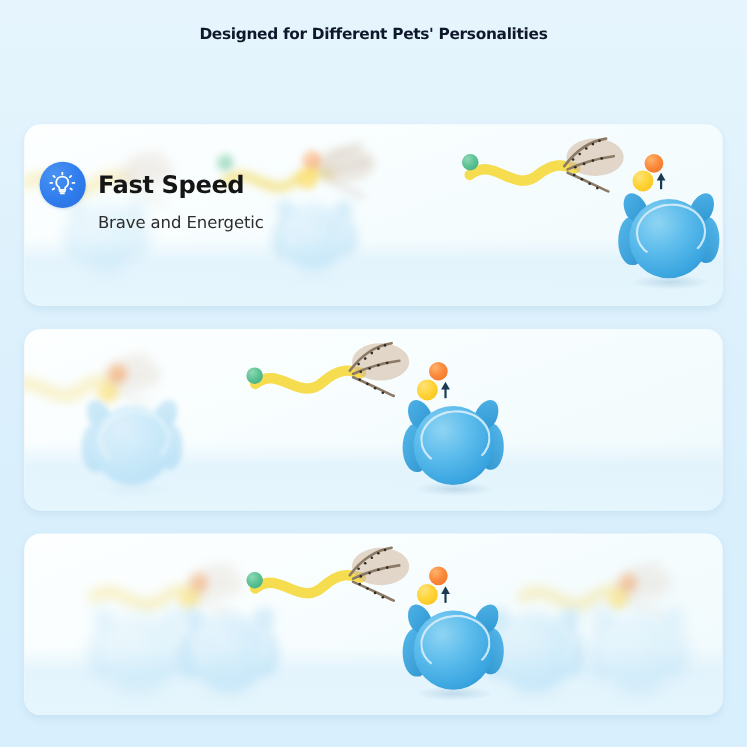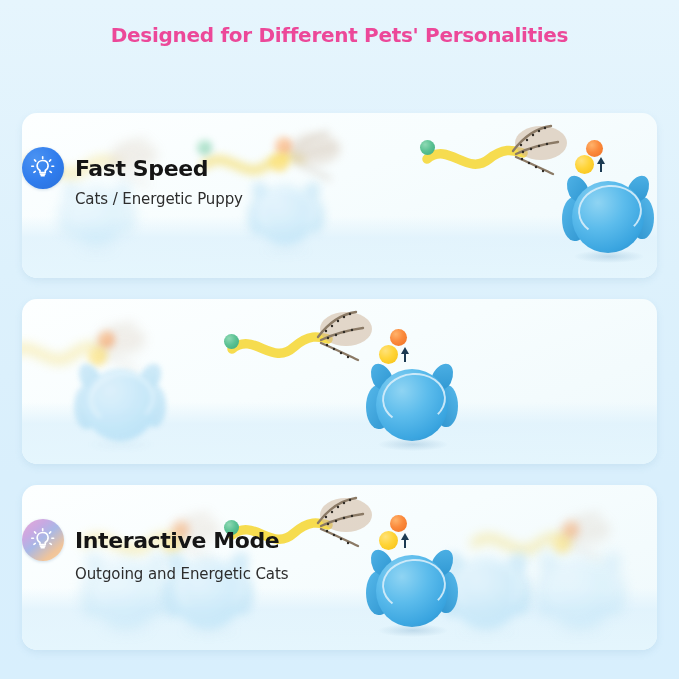"Designed for Different Pets'" .subtitle { color: #ec4899 -> #0f172a; font-size: 20px -> 14px }
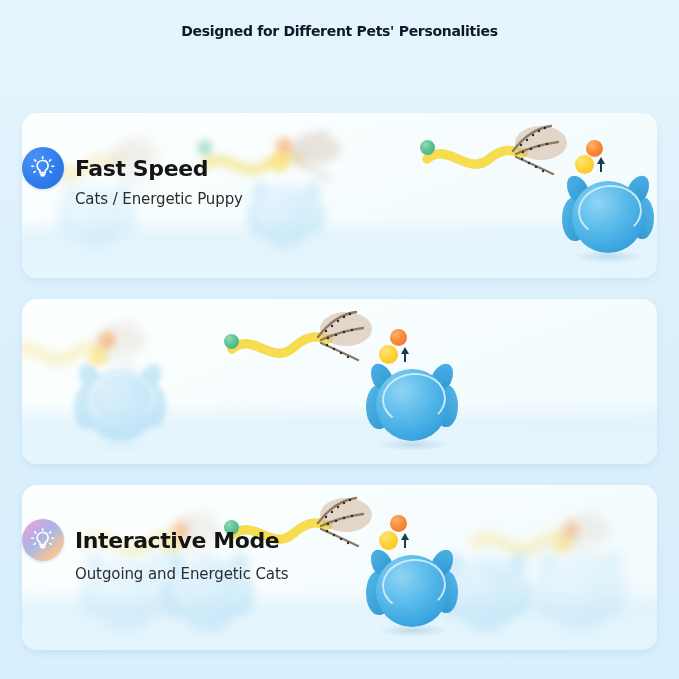"Fast Speed" .card-text { left: 0 -> 14px }
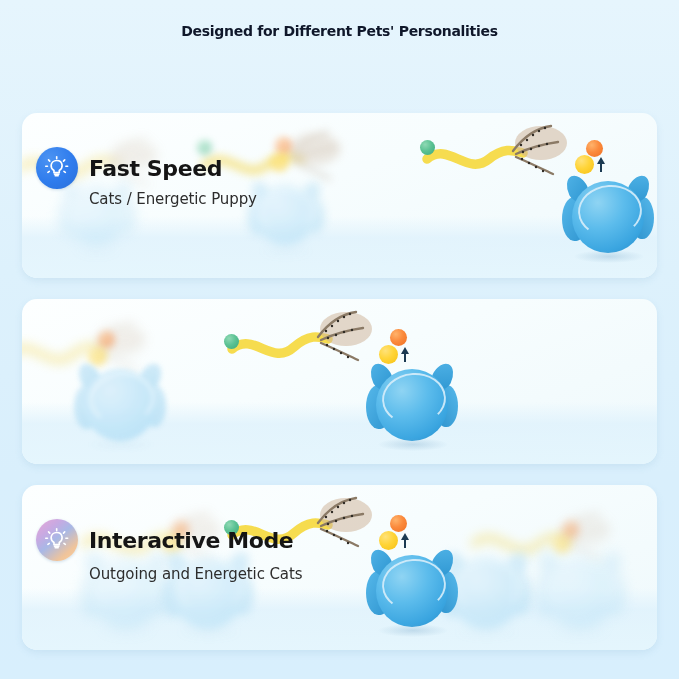"Brave and Energetic" div.desc { html: none -> <div>Brave and Energetic</div> }
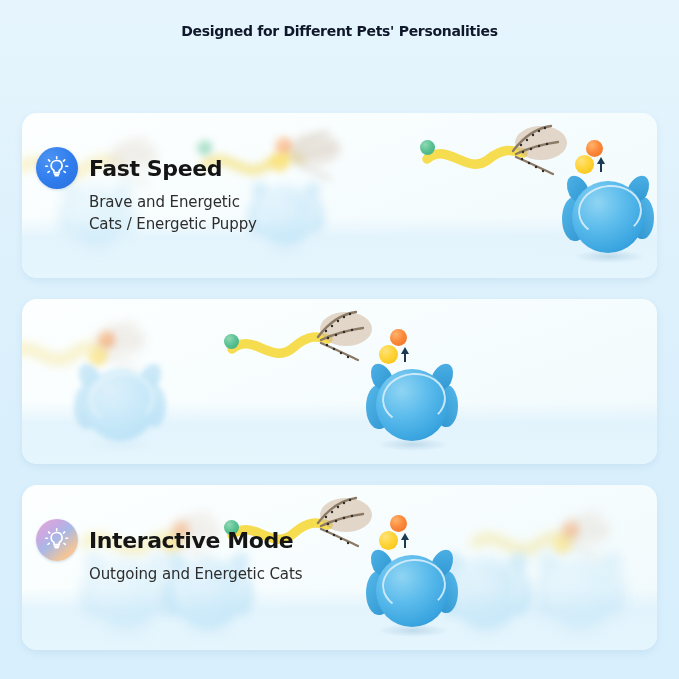"Cats / Energetic Puppy" div.desc { html: <div>Cats / Energetic Puppy</div> -> none }
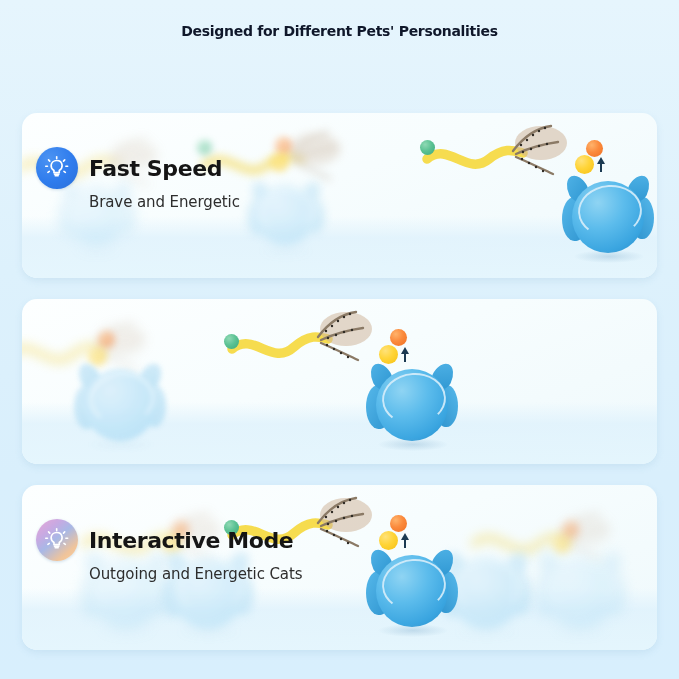"Interactive Mode" div.card-text { html: <div> <div> <div> <svg> <path></path> <path></path> <path></path> <path></path> <path></path> <path></path> <path></path> <path></path> <path></path> <path></path> </svg> </div> <div>Interactive Mode</div> </div> <div>Outgoing and Energetic Cats</div> </div> -> none }
